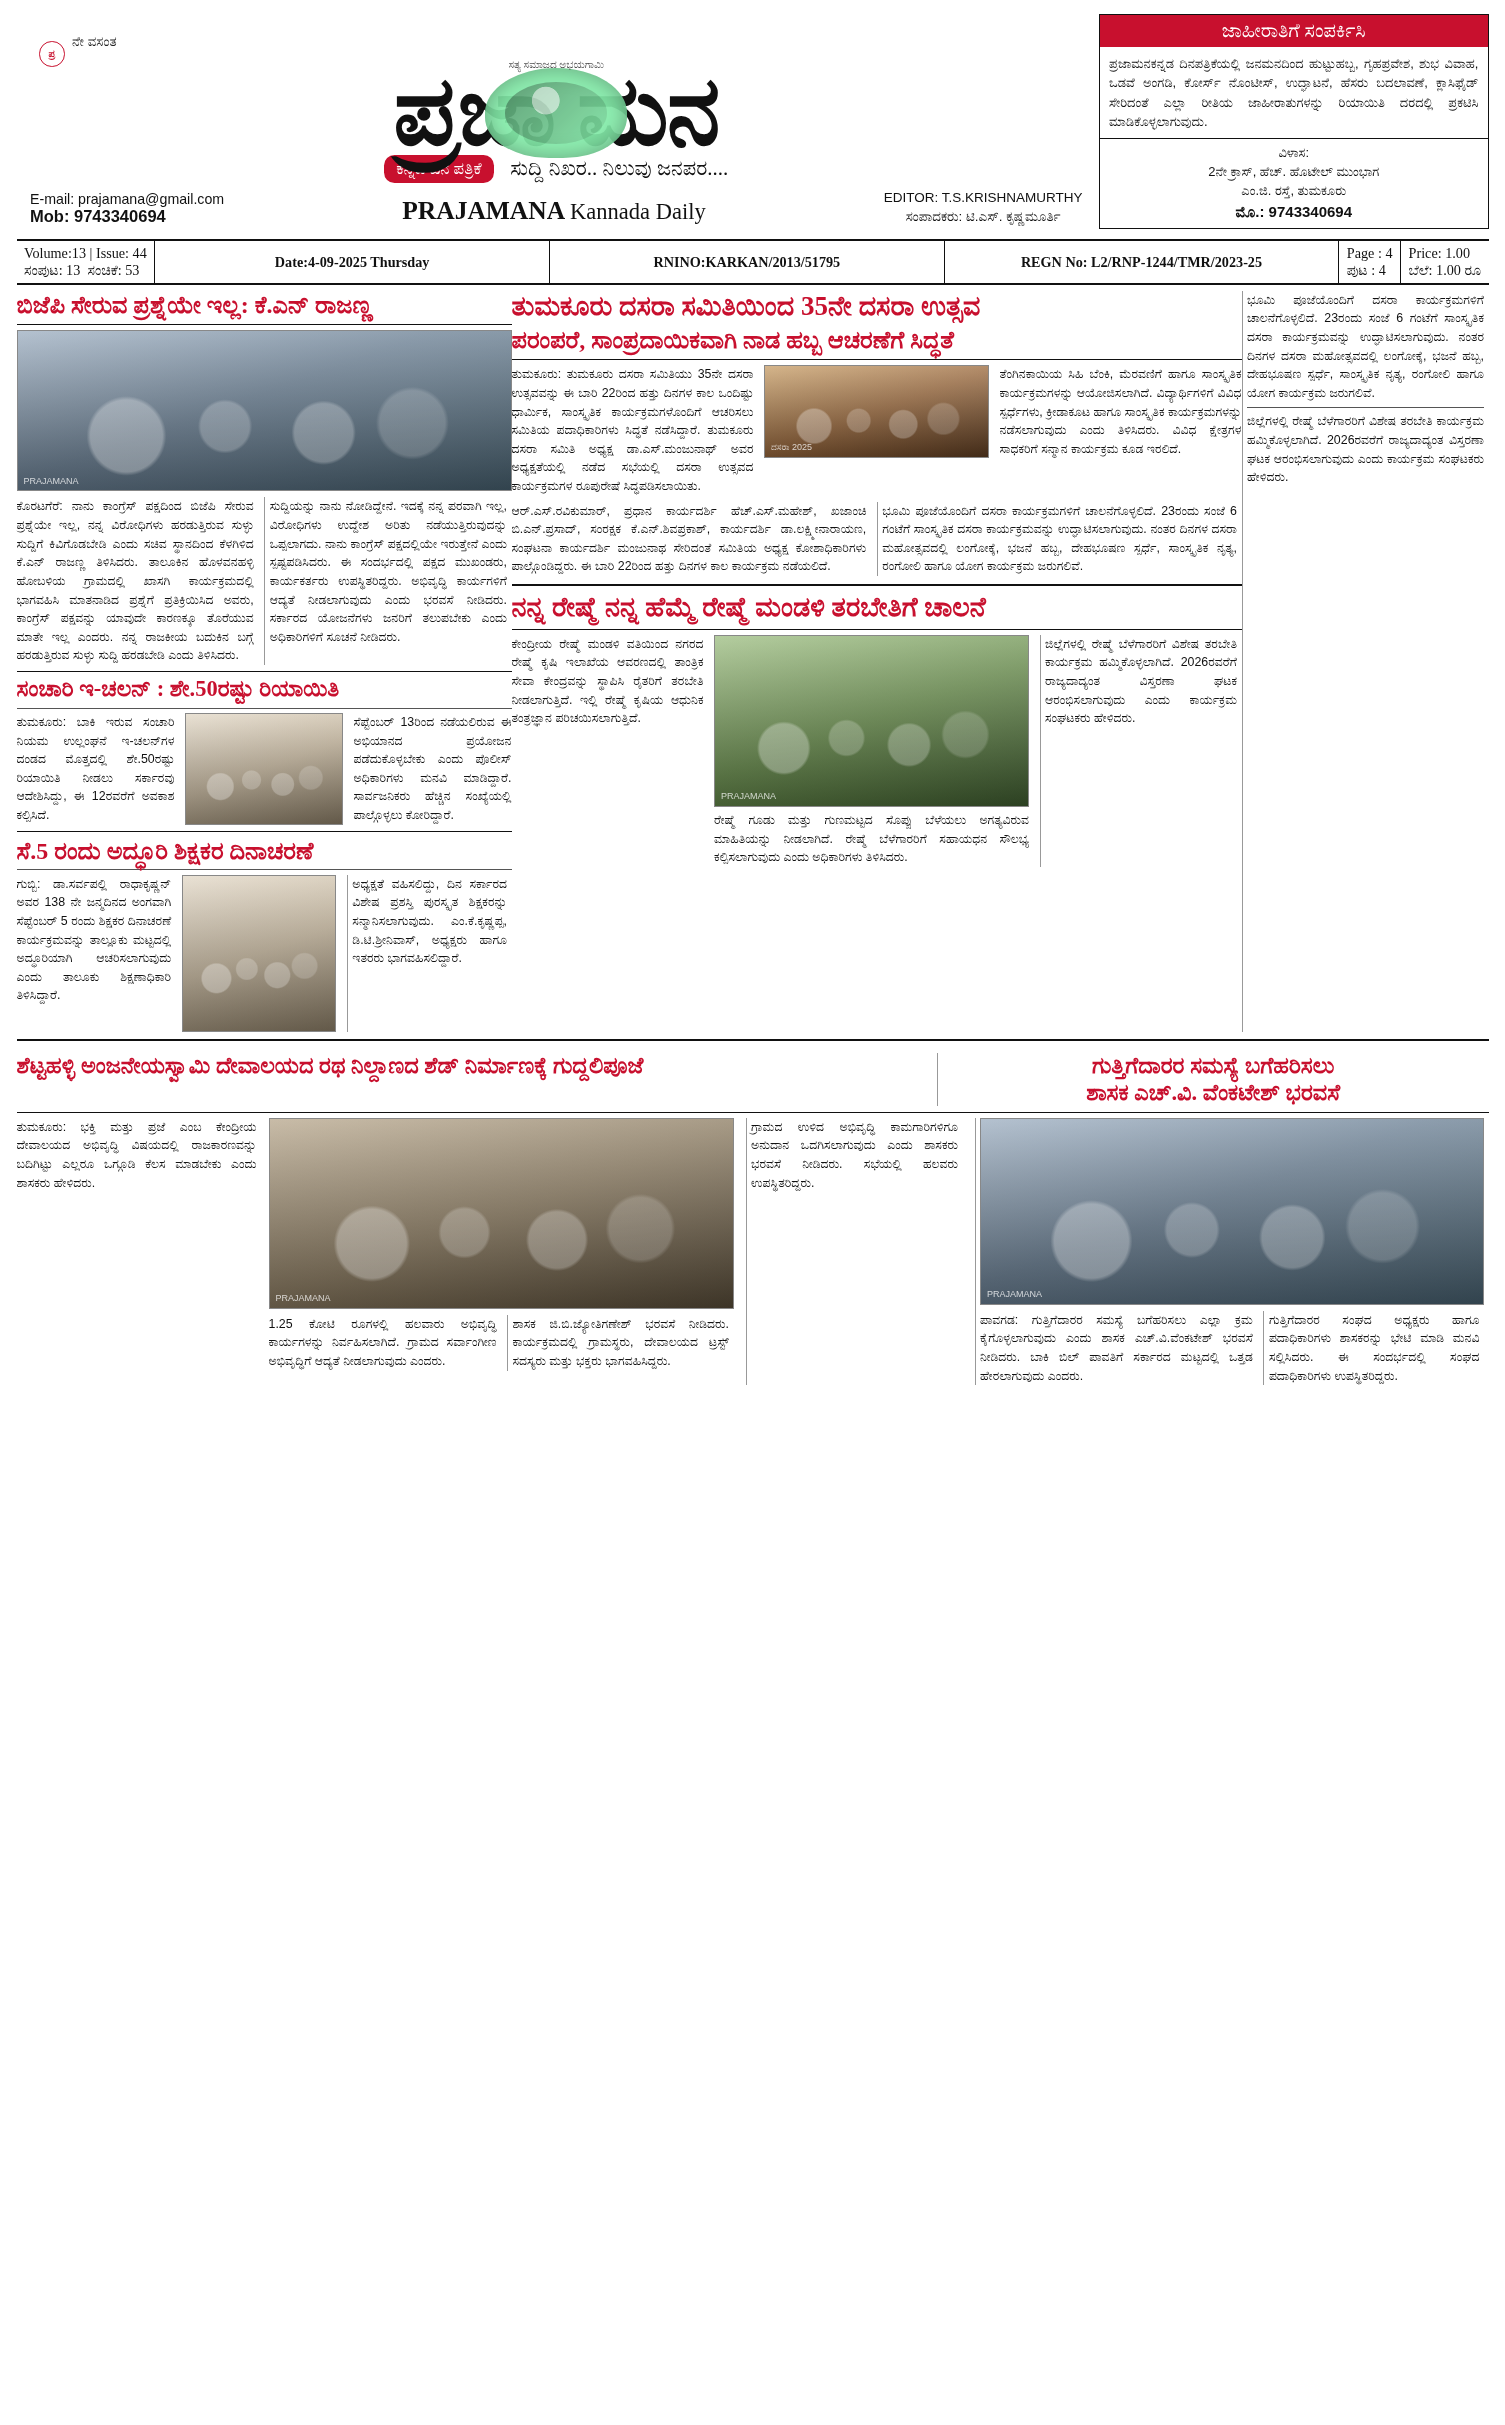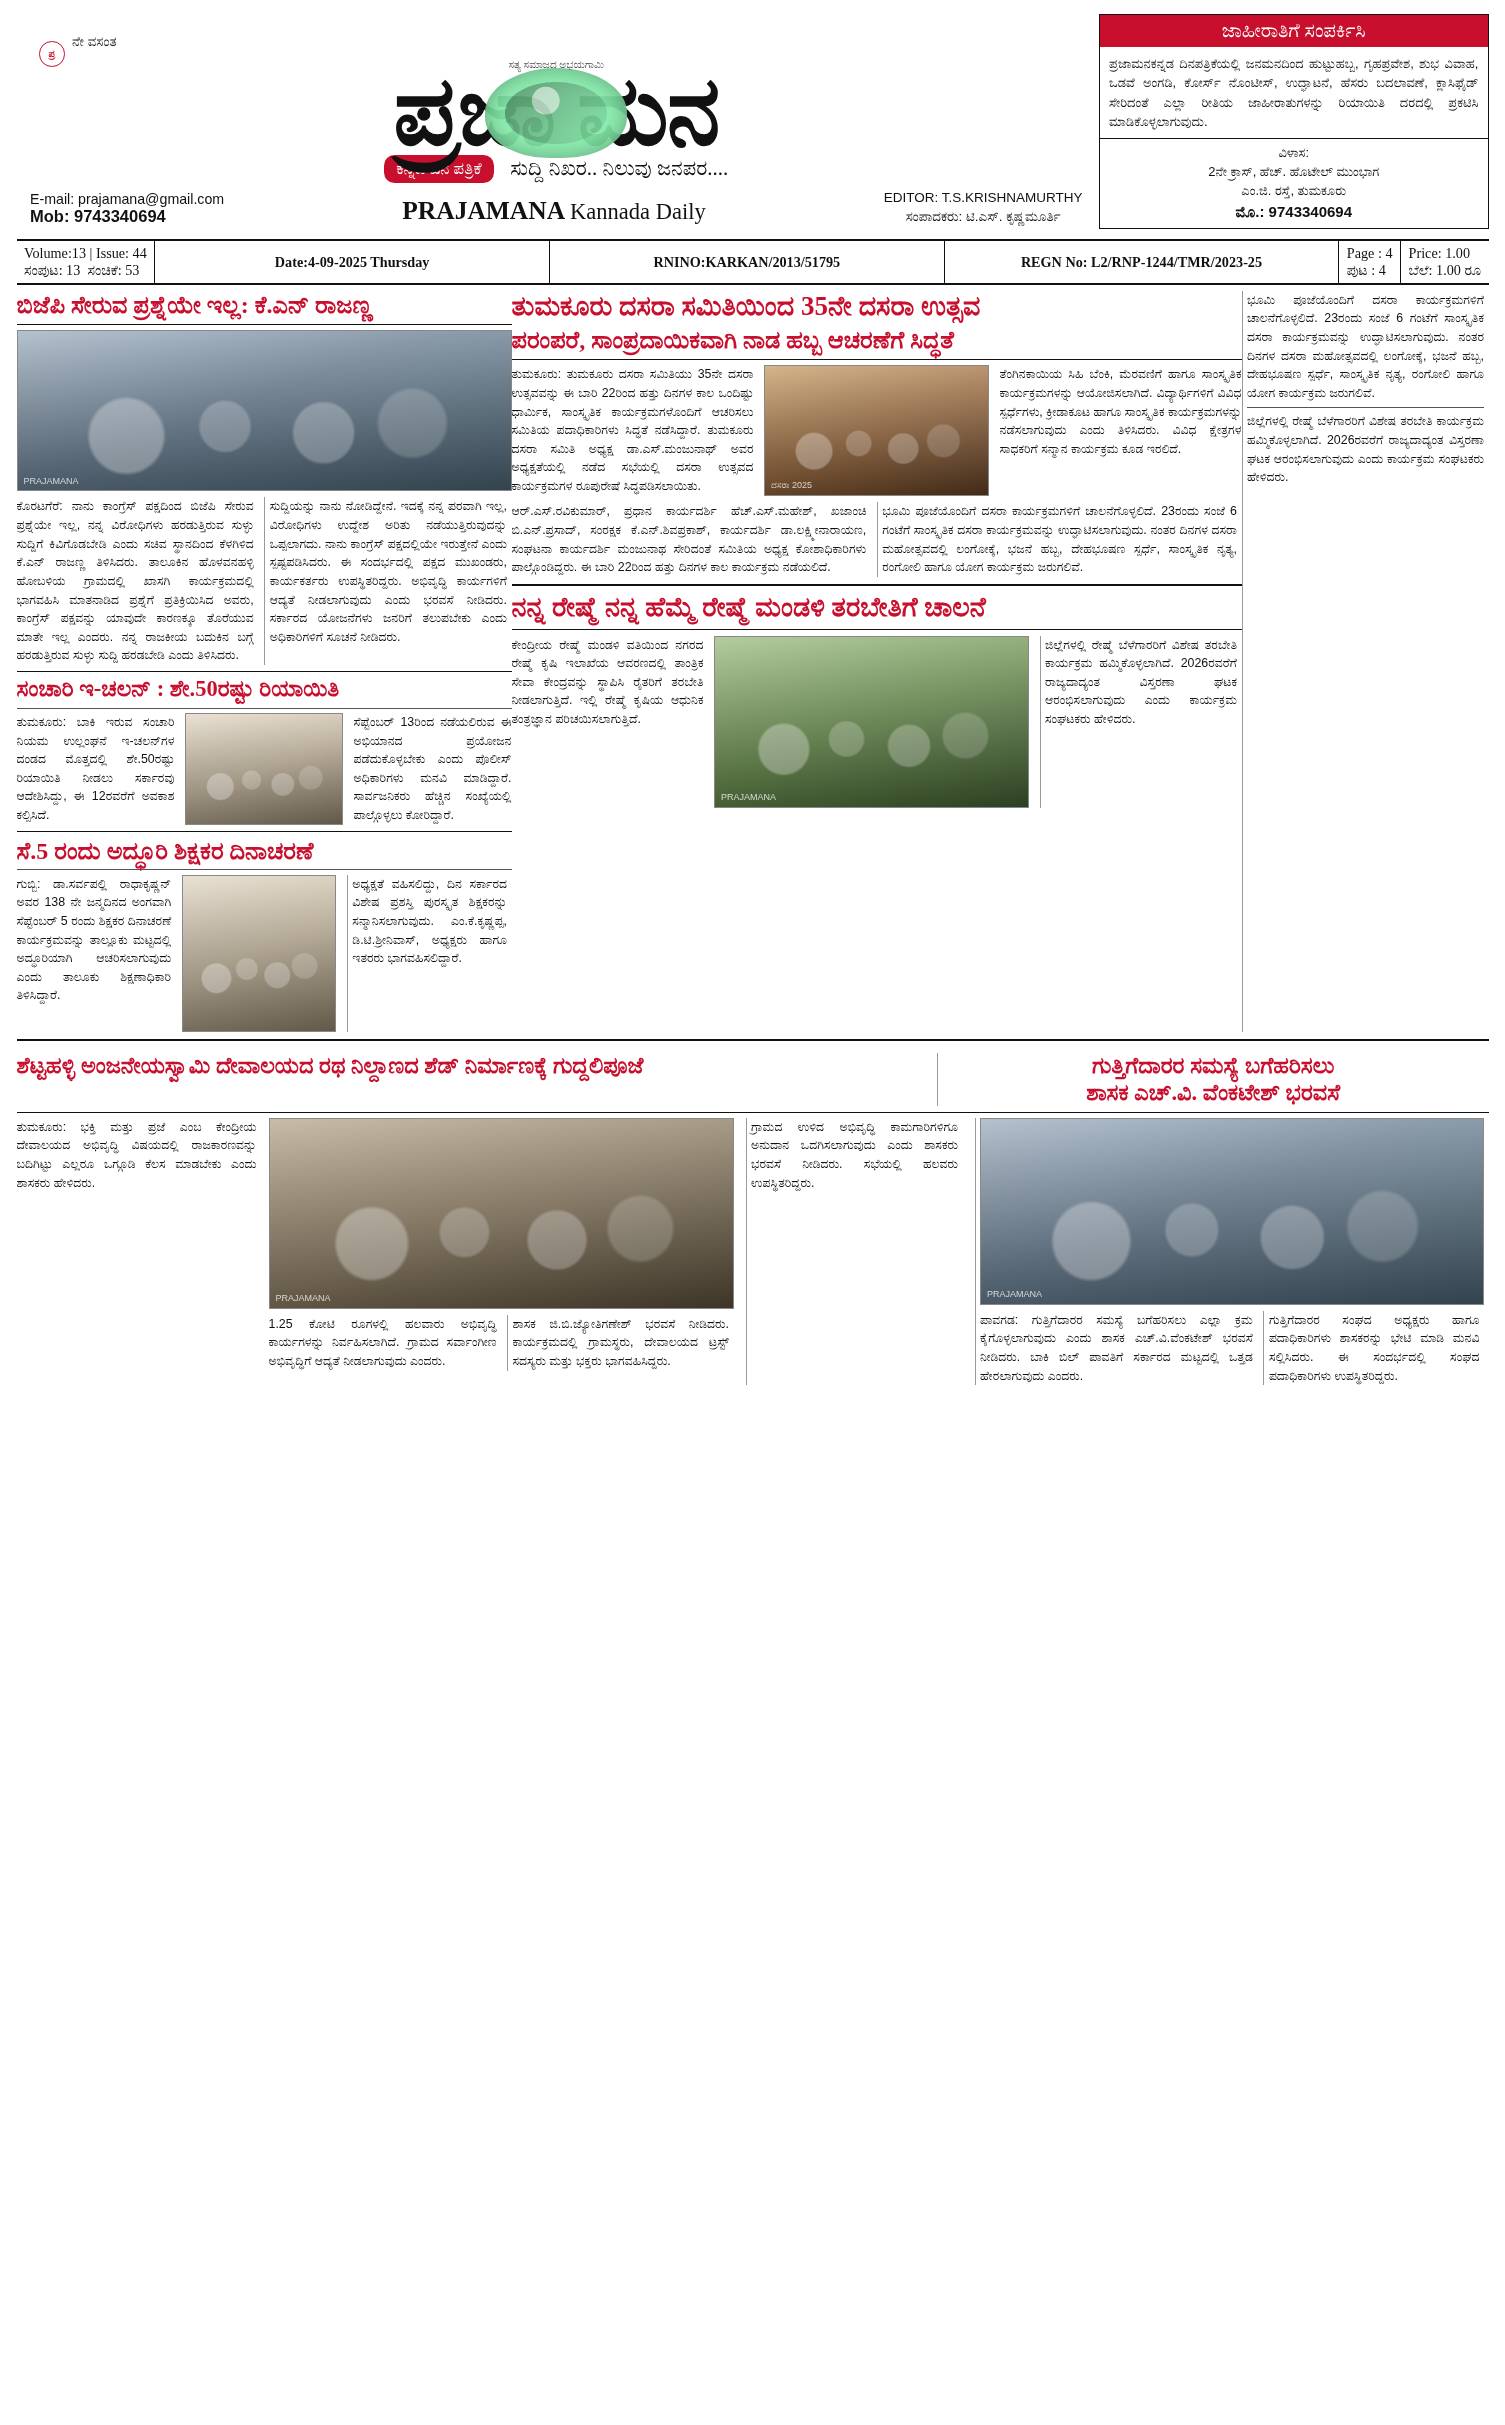"ದಸರಾ 2025" div.photo { height: 131px -> 93px }
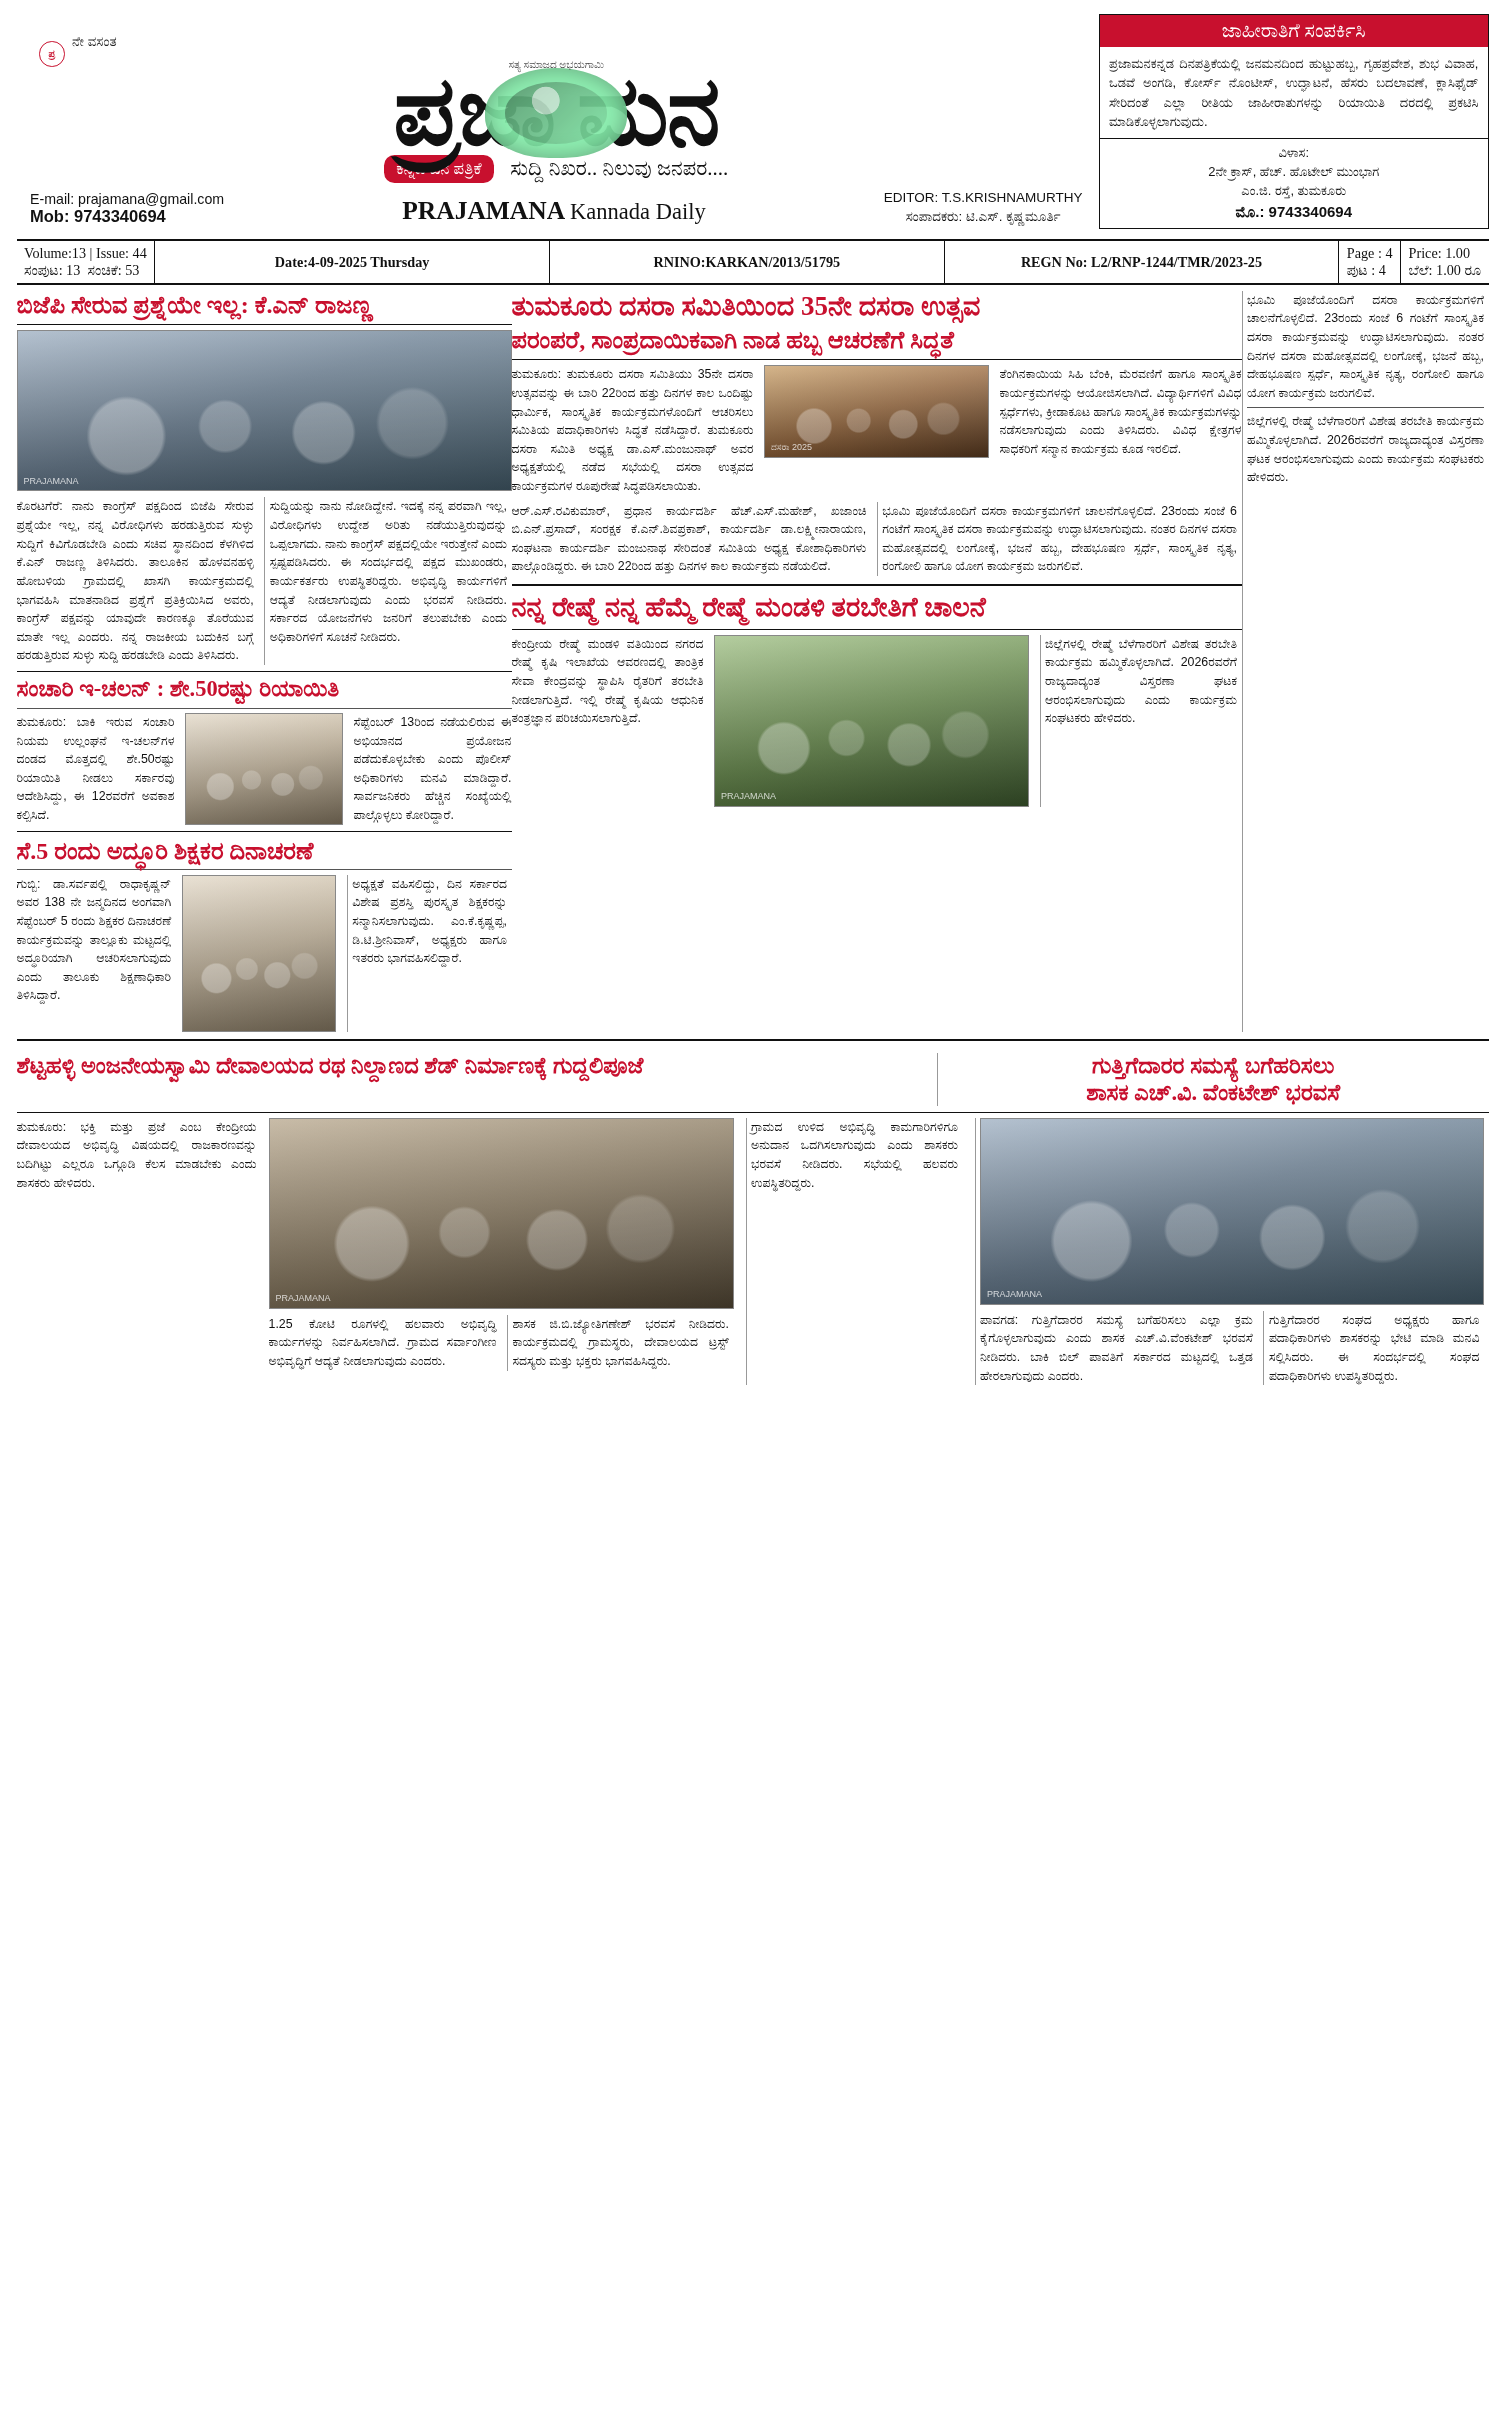"ರೇಷ್ಮೆ ಗೂಡು ಮತ್ತು ಗುಣಮಟ್ಟದ ಸೊಪ್ಪು" div.body-txt { html: none -> <div>ರೇಷ್ಮೆ ಗೂಡು ಮತ್ತು ಗುಣಮಟ್ಟದ ಸೊಪ್ಪು ಬೆಳೆಯಲು ಅಗತ್ಯವಿರುವ ಮಾಹಿತಿಯನ್ನು ನೀಡಲಾಗಿದೆ. ರೇಷ್ಮೆ ಬೆಳೆಗಾರರಿಗೆ ಸಹಾಯಧನ ಸೌಲಭ್ಯ ಕಲ್ಪಿಸಲಾಗುವುದು ಎಂದು ಅಧಿಕಾರಿಗಳು ತಿಳಿಸಿದರು.</div> }
